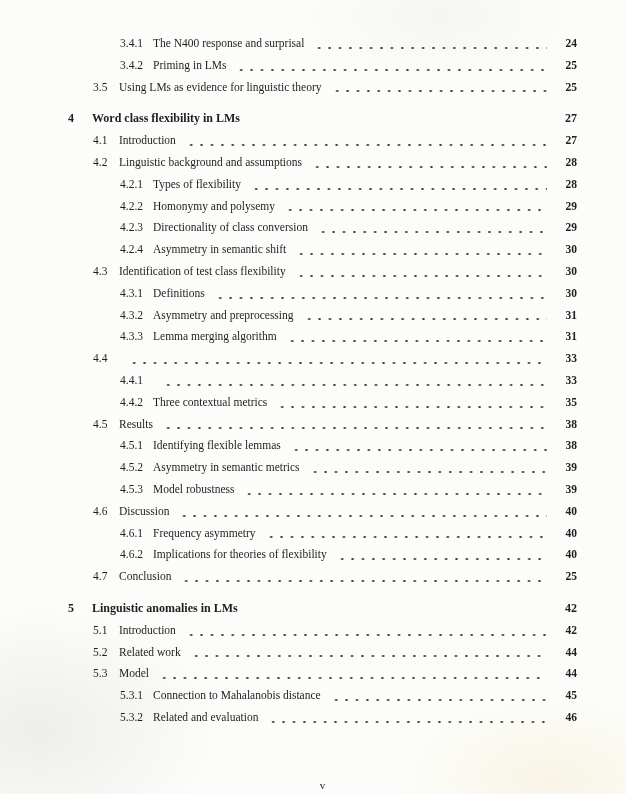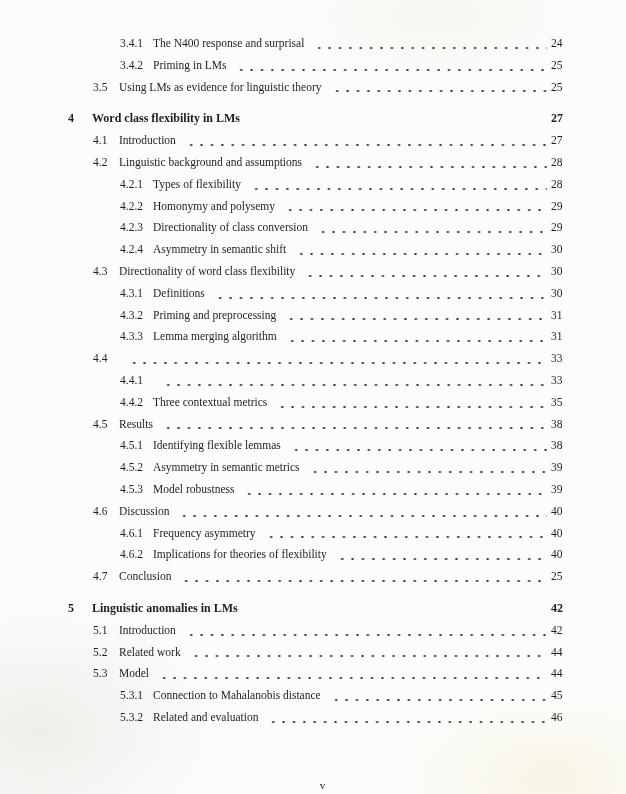"24" .pg { font-weight: none -> bold; text-align: left -> right }
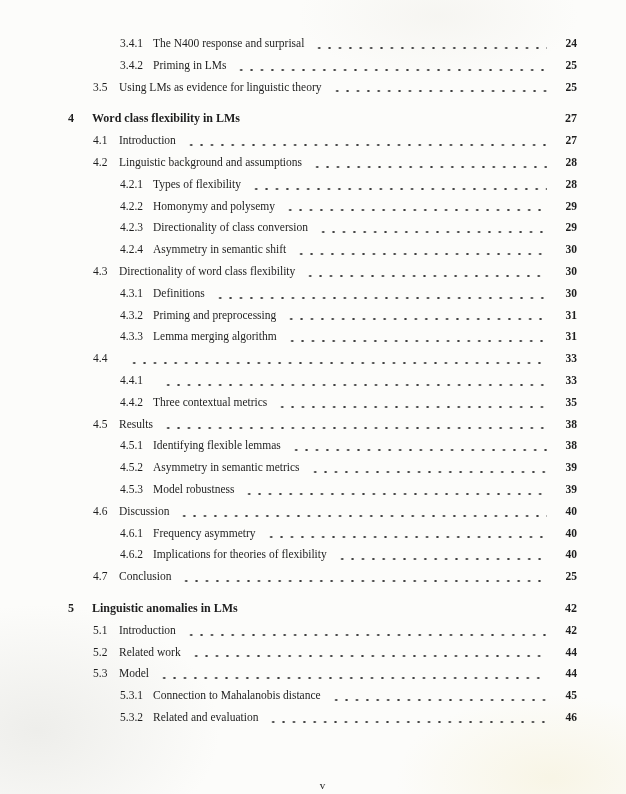"Directionality of word class flexibility" span.title { text: Directionality of word -> Identification of test }
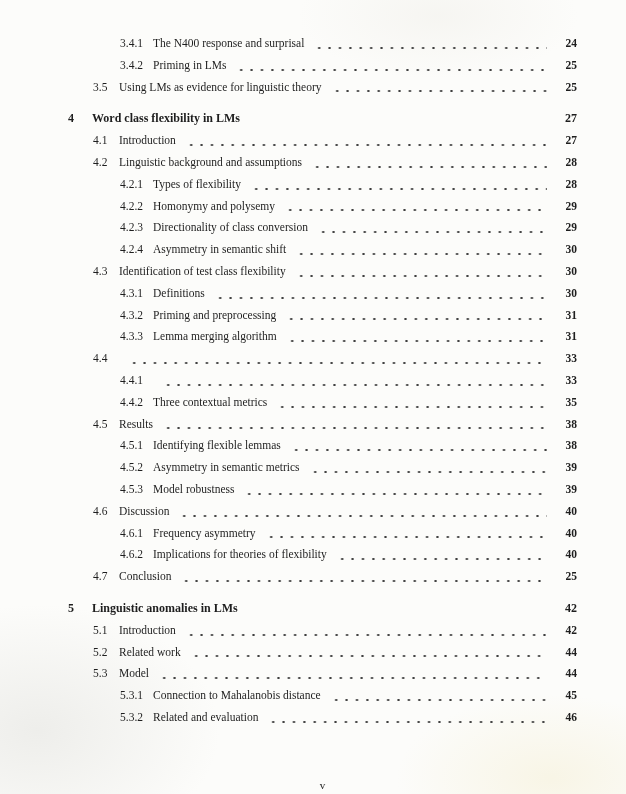"Priming and preprocessing" span.title { text: Priming -> Asymmetry }
